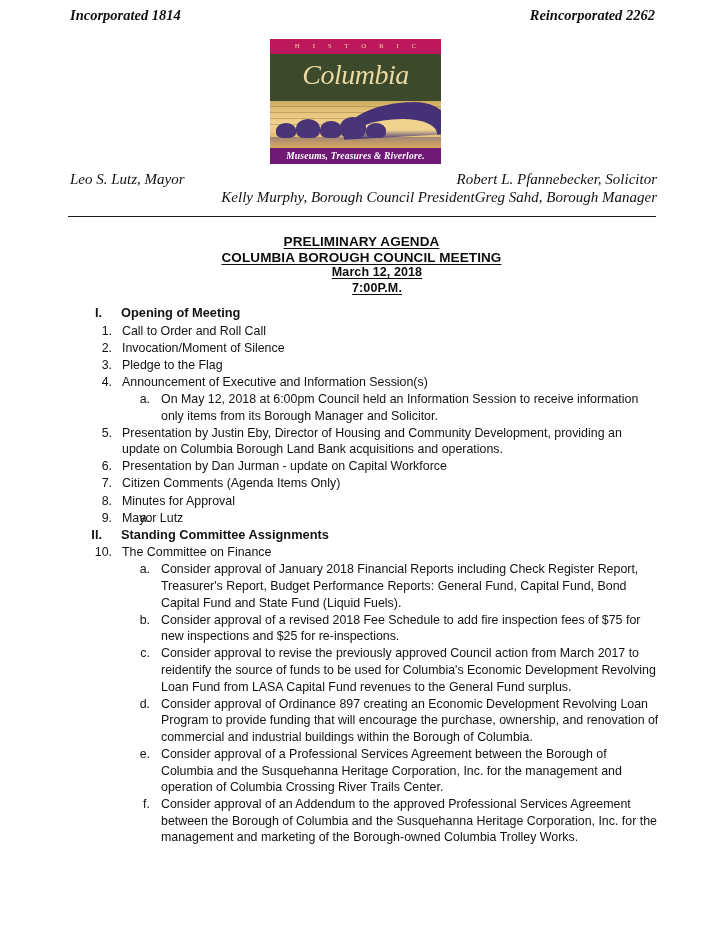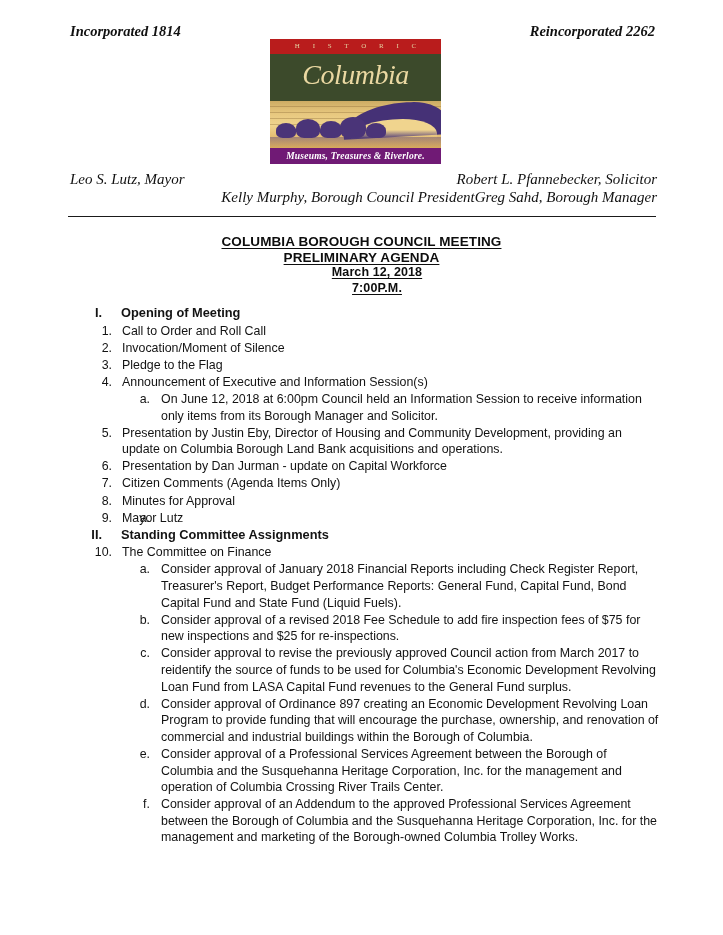"Incorporated 1814" .inc-left, .inc-right { top: 23px -> 7px }
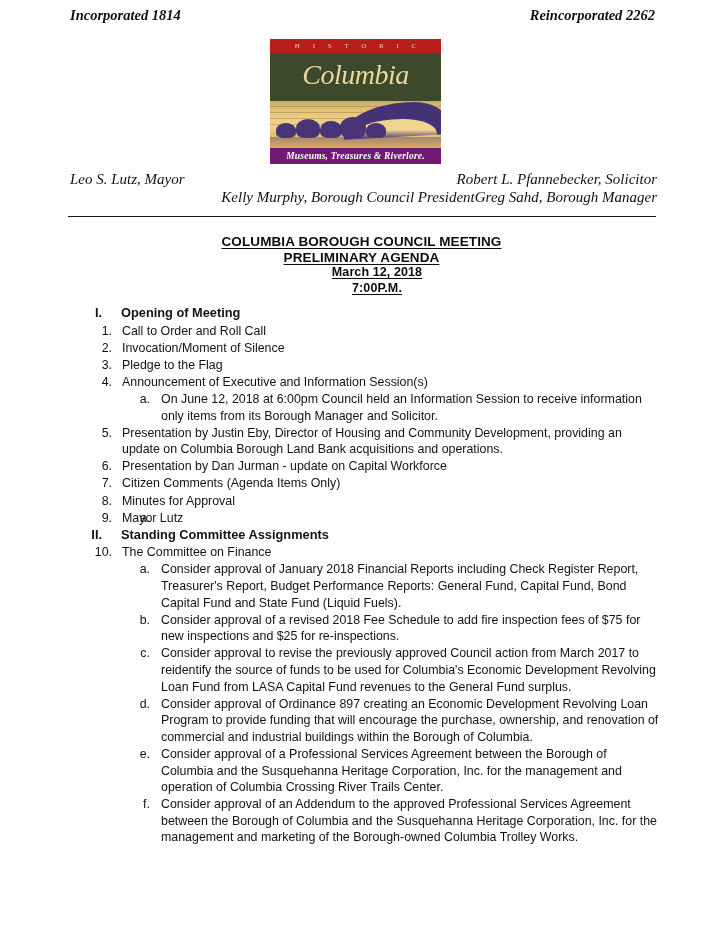"H I S T O" .logo-historic { background: #b91c1c -> #be185d }
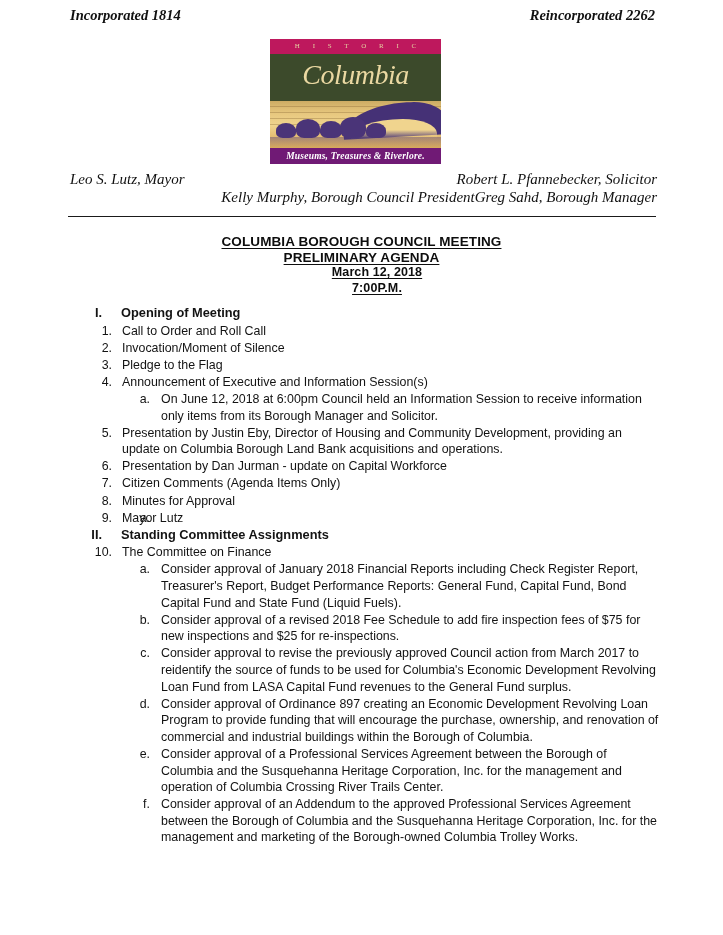"COLUMBIA BOROUGH COUNCIL MEETING" div.tline { order: before "PRELIMINARY AGENDA" -> after "PRELIMINARY AGENDA" }
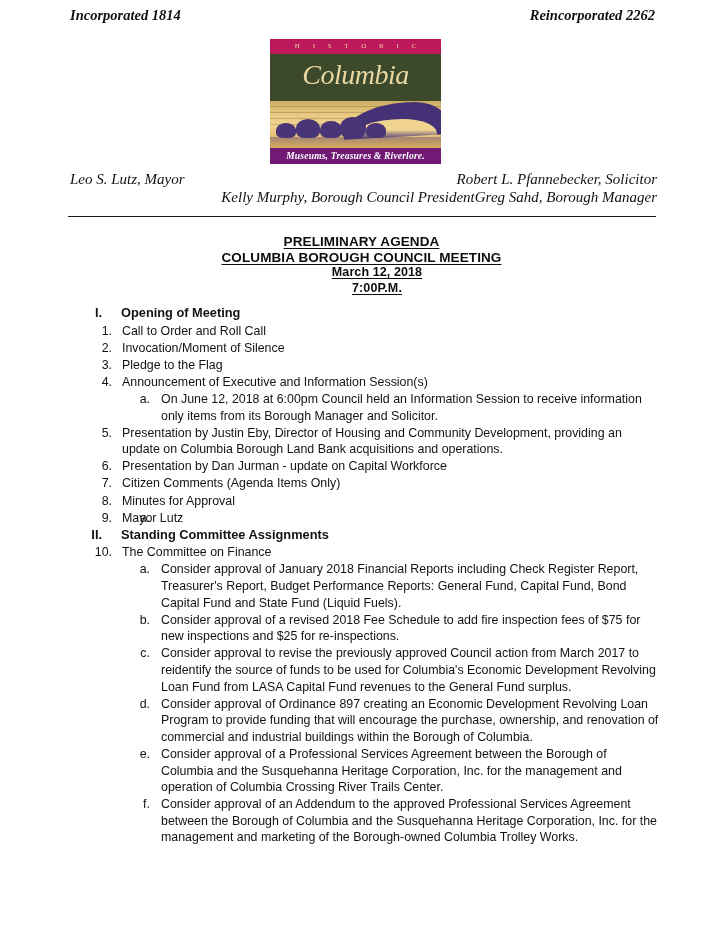"On June 12, 2018 at" span { text: June -> May }
